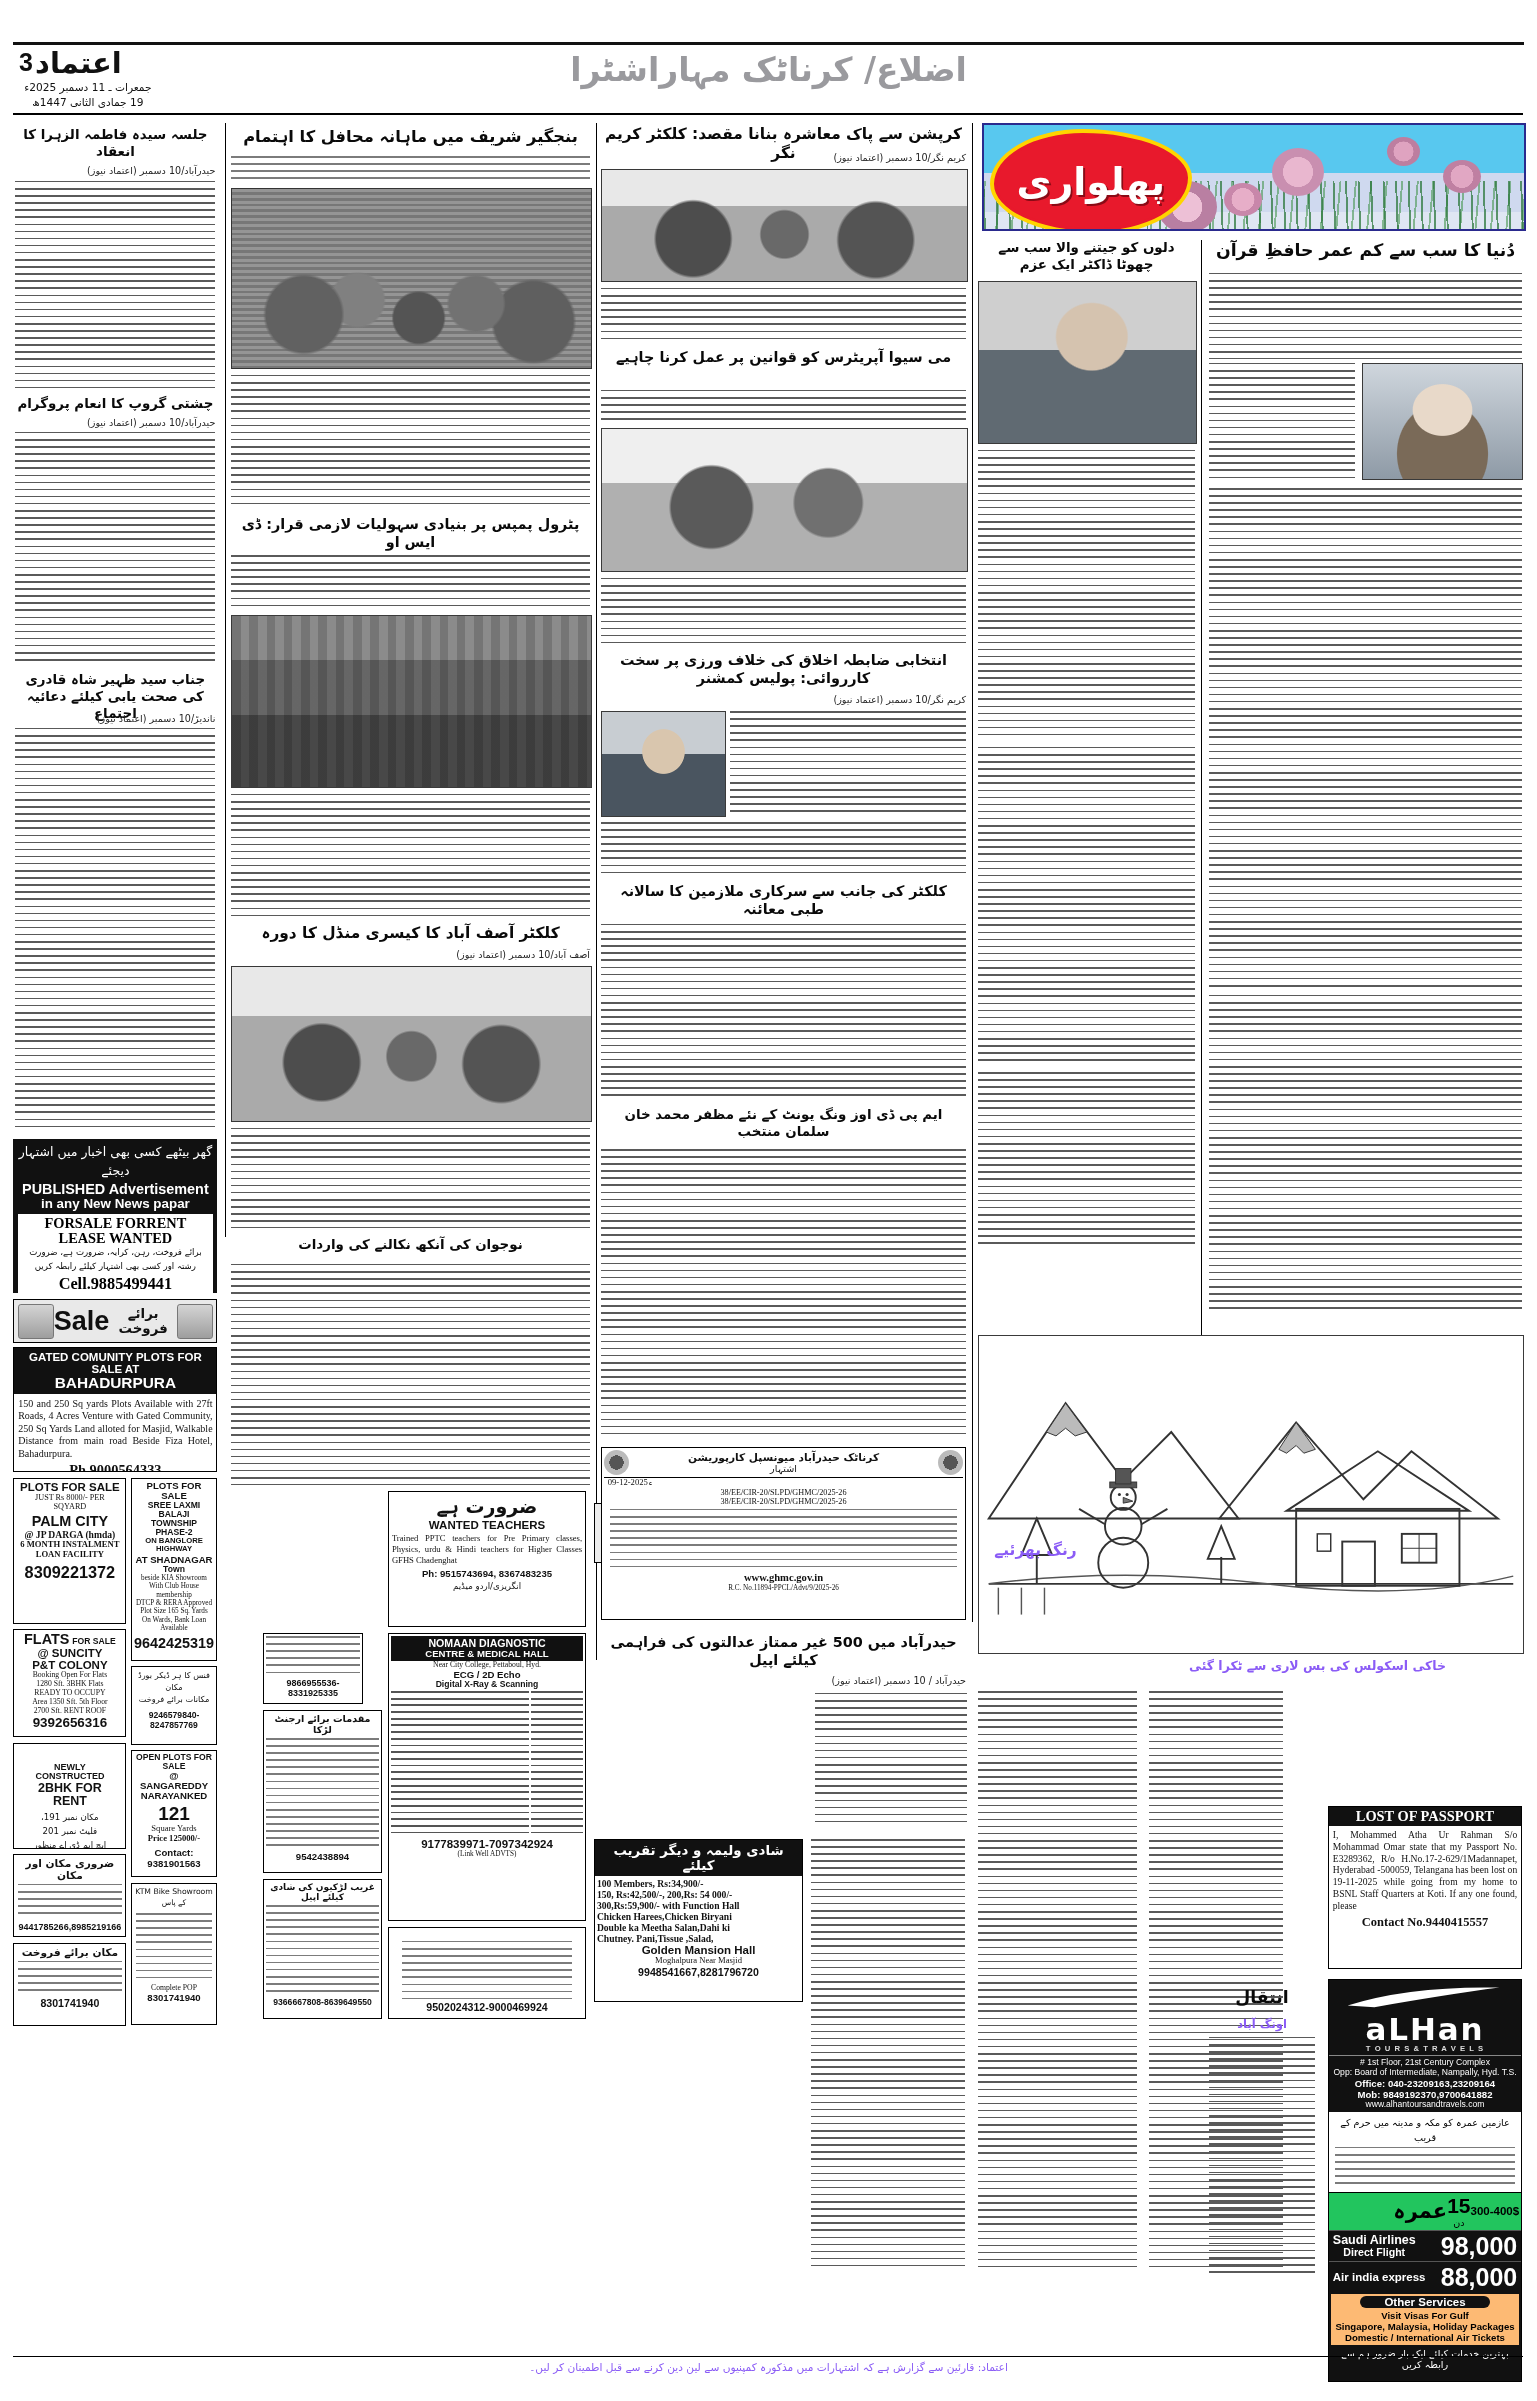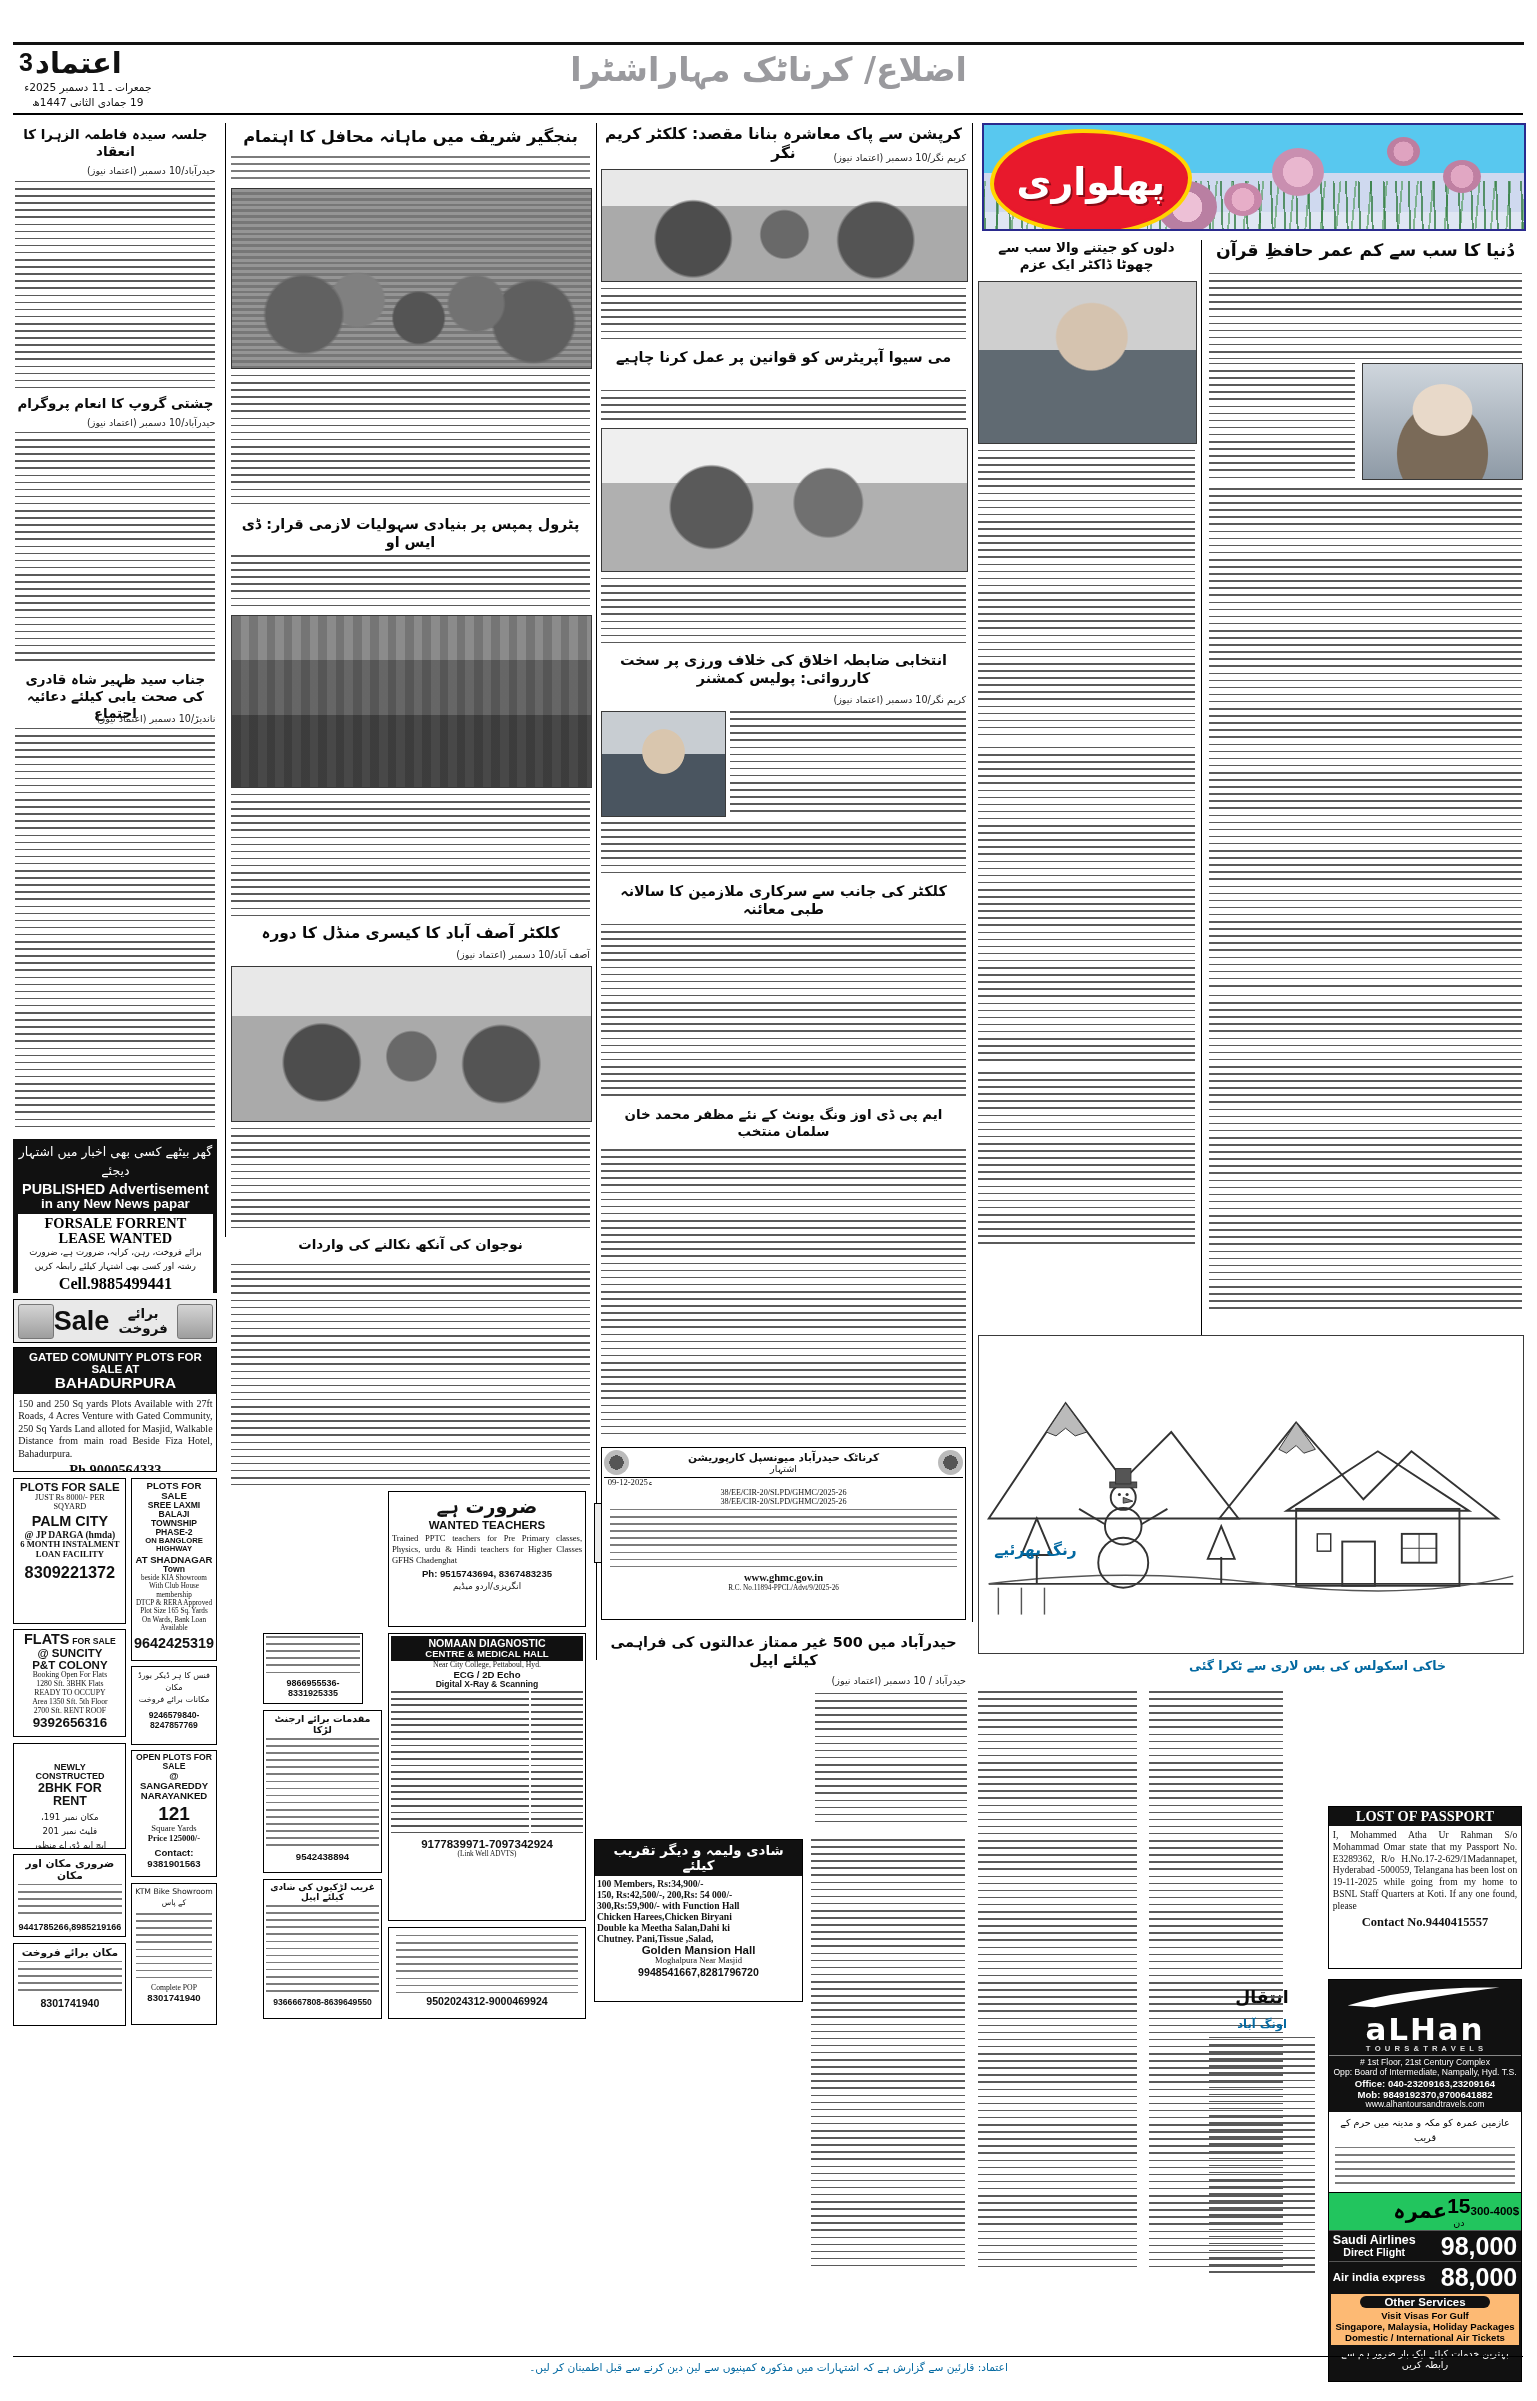"رنگ بھرئیے" .caption { color: #0369a1 -> #8b5cf6 }
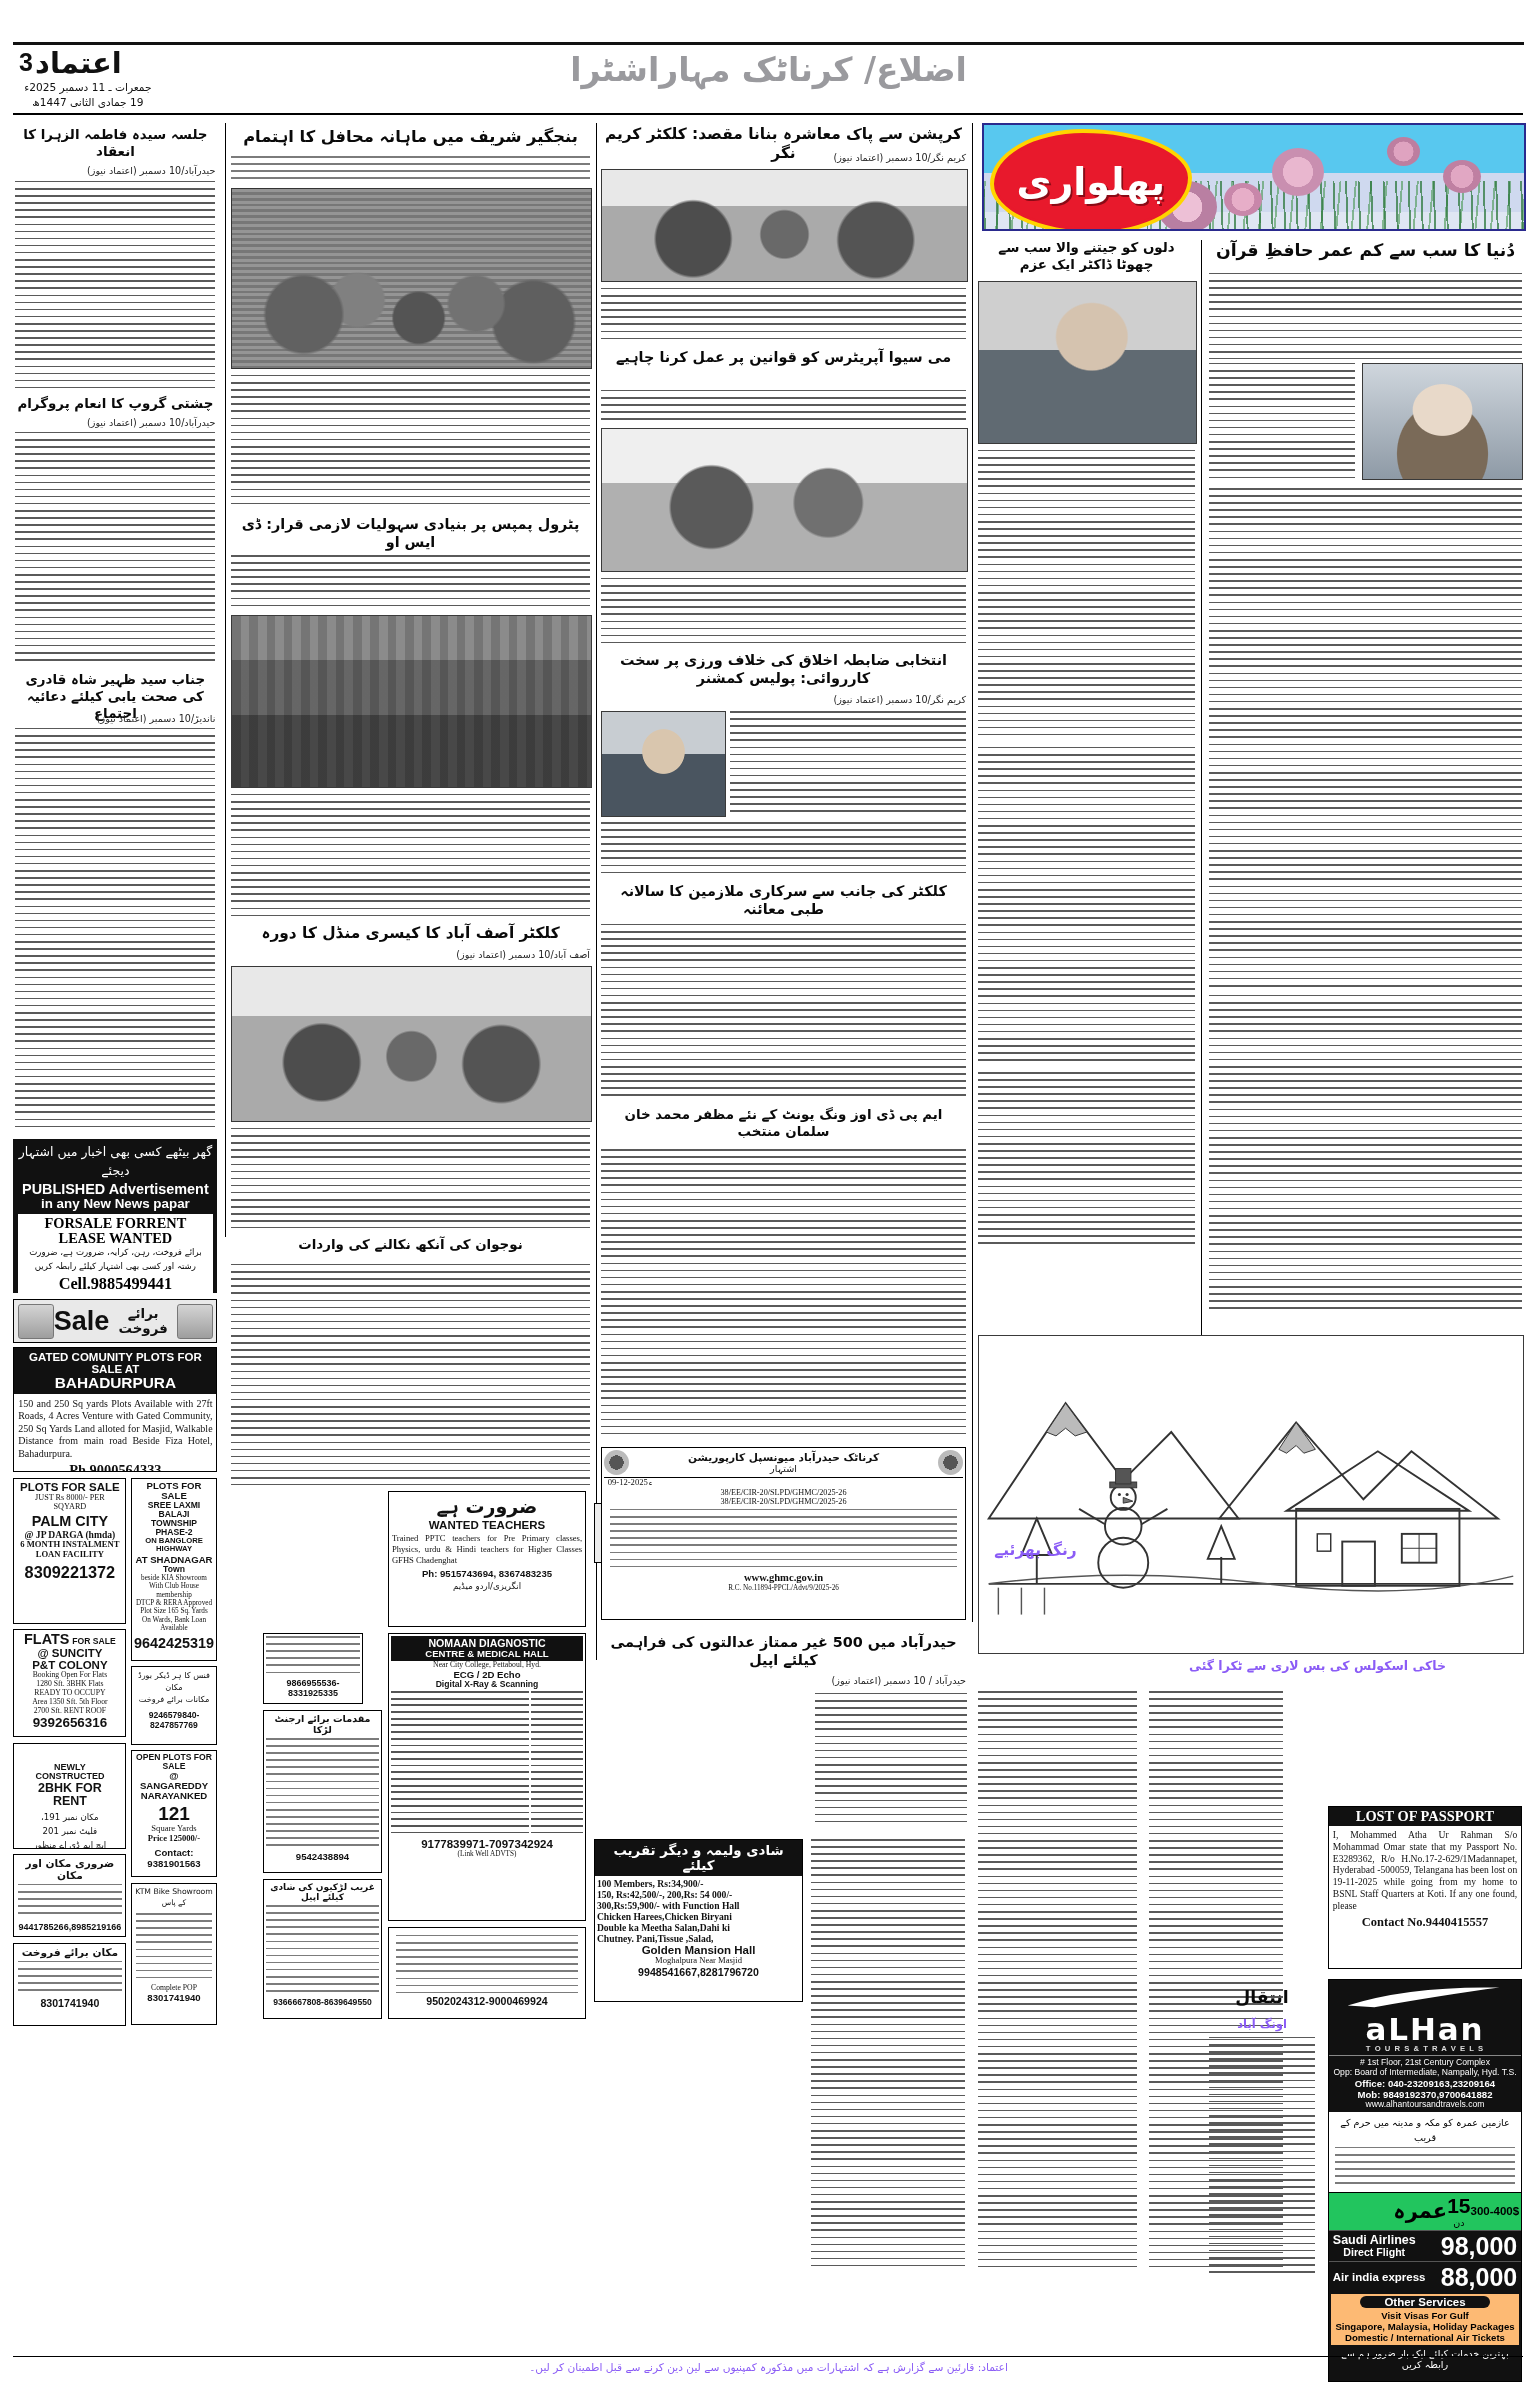"9502024312-9000469924" div.ad { padding: 7px -> 13px }
